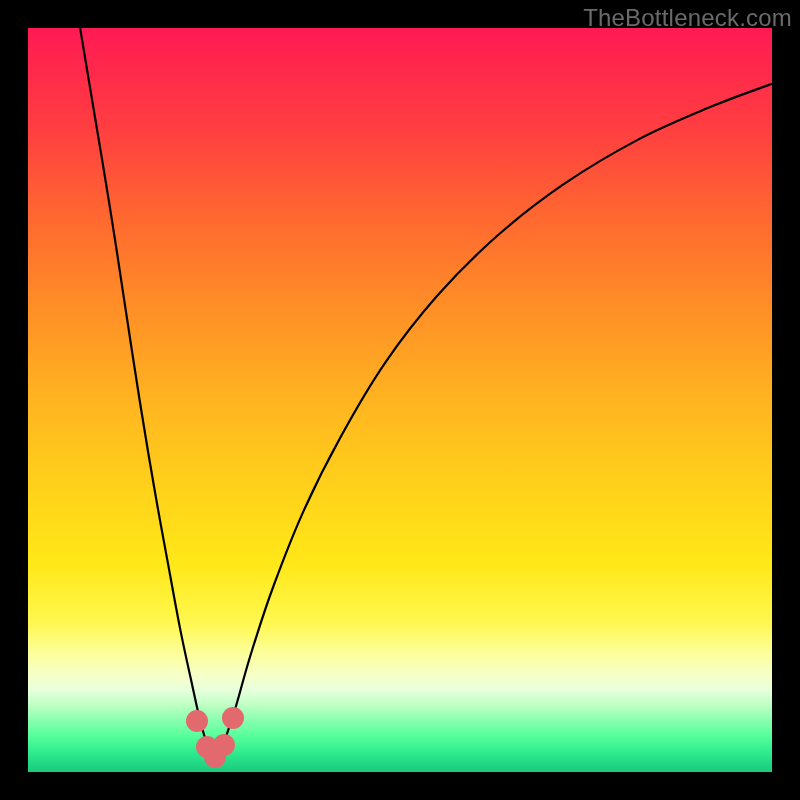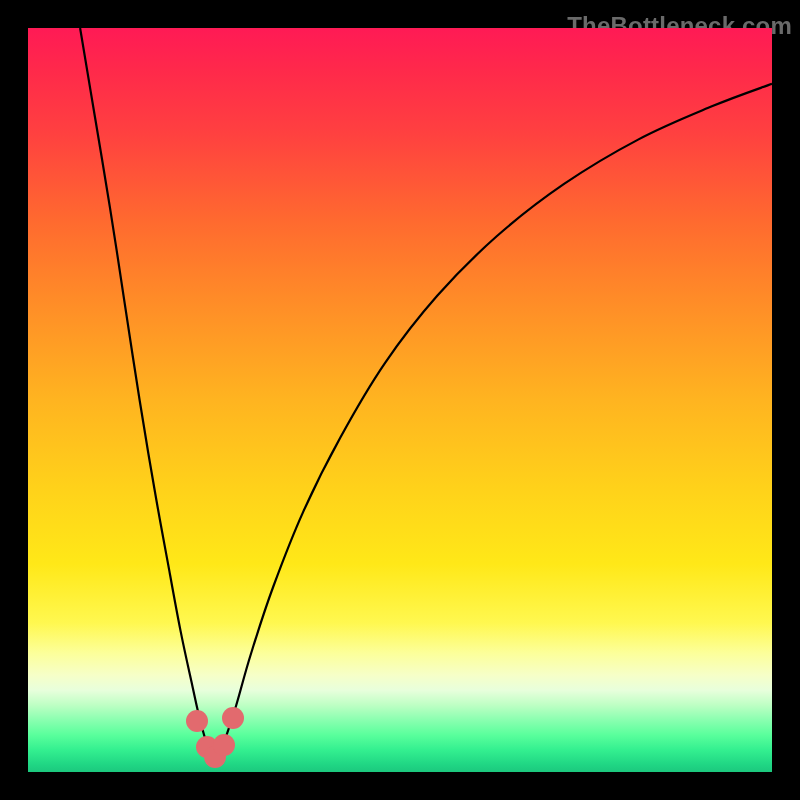"TheBottleneck.com" .watermark { font-weight: 700 -> 400; top: 12px -> 4px }
